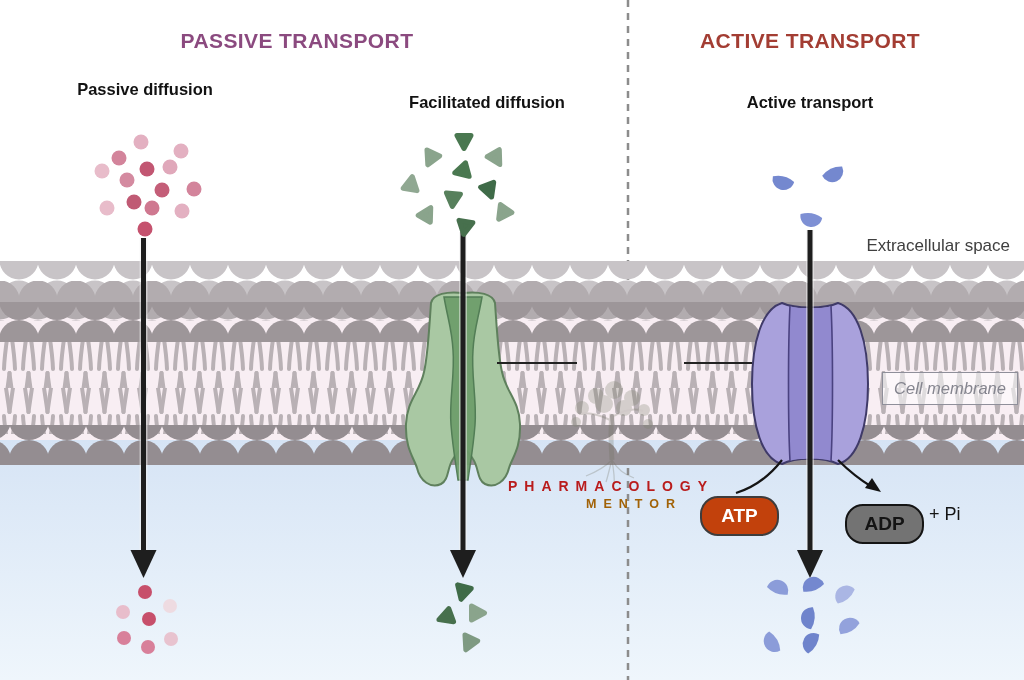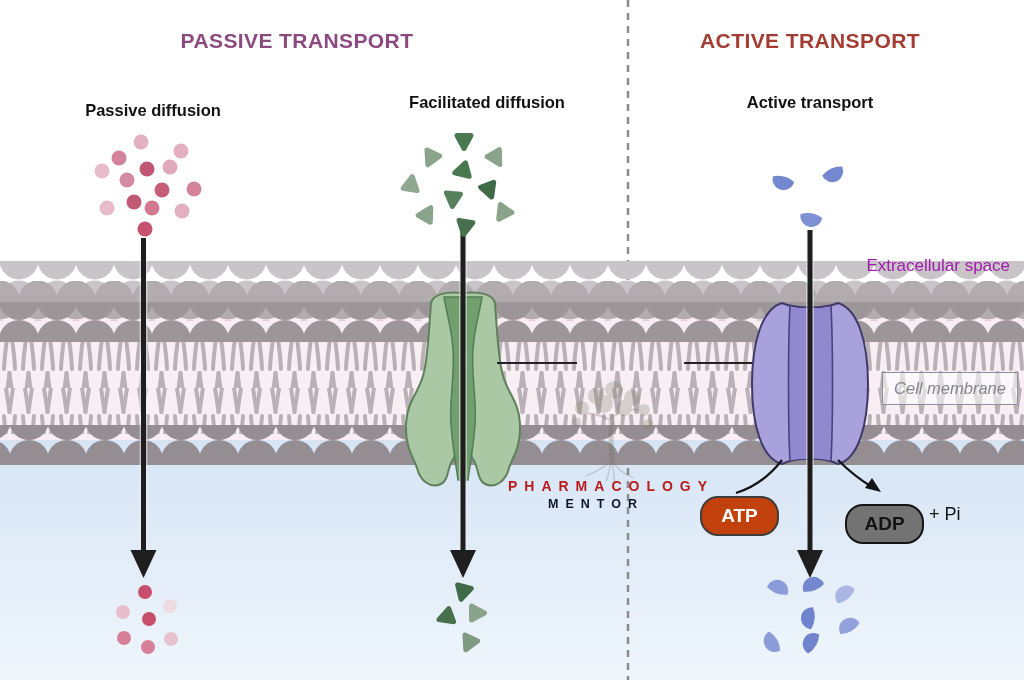"Passive diffusion" div.txt { margin-left: 8px -> none; top: 101px -> 80px }
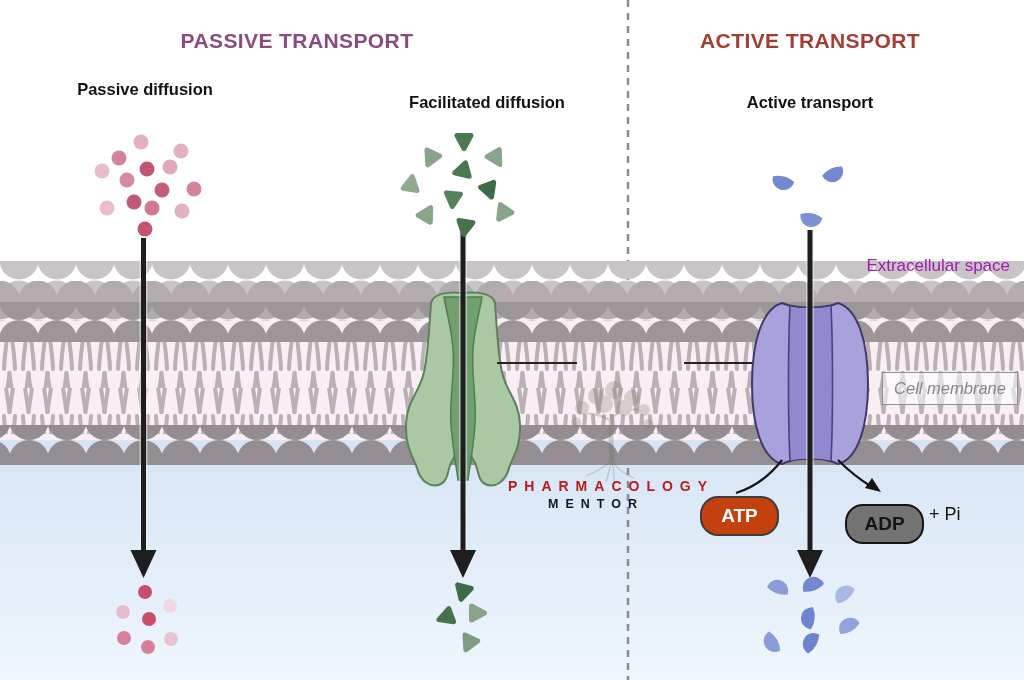"Extracellular space" .extracellular { color: #a21caf -> #404040; margin-top: 20px -> none }
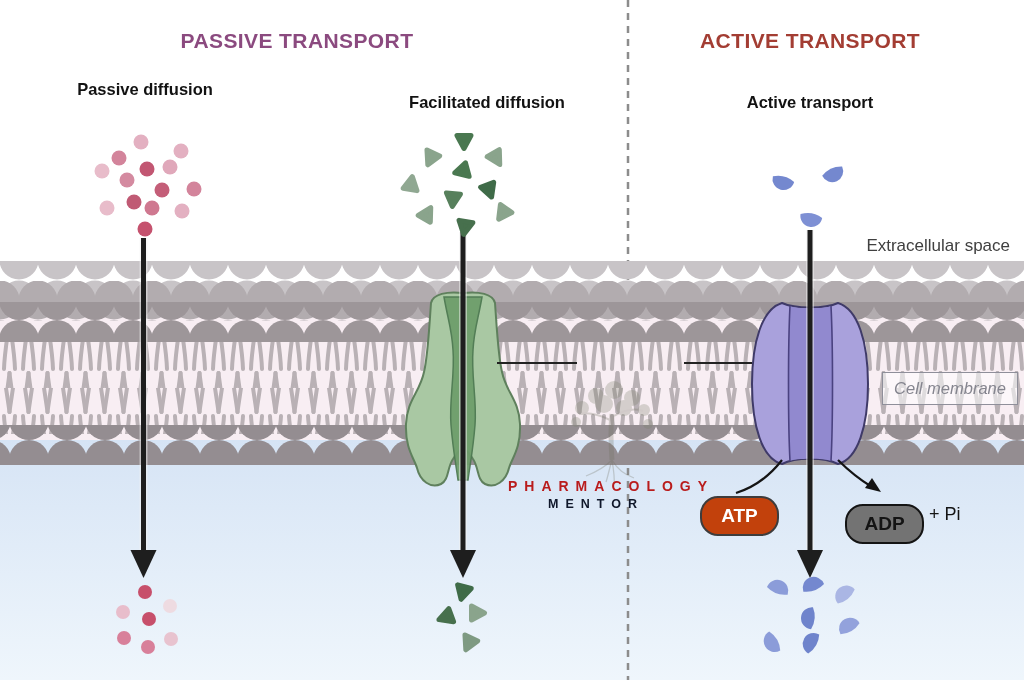"MENTOR" .wm2 { color: #0f172a -> #a16207; left: 596px -> 634px }
